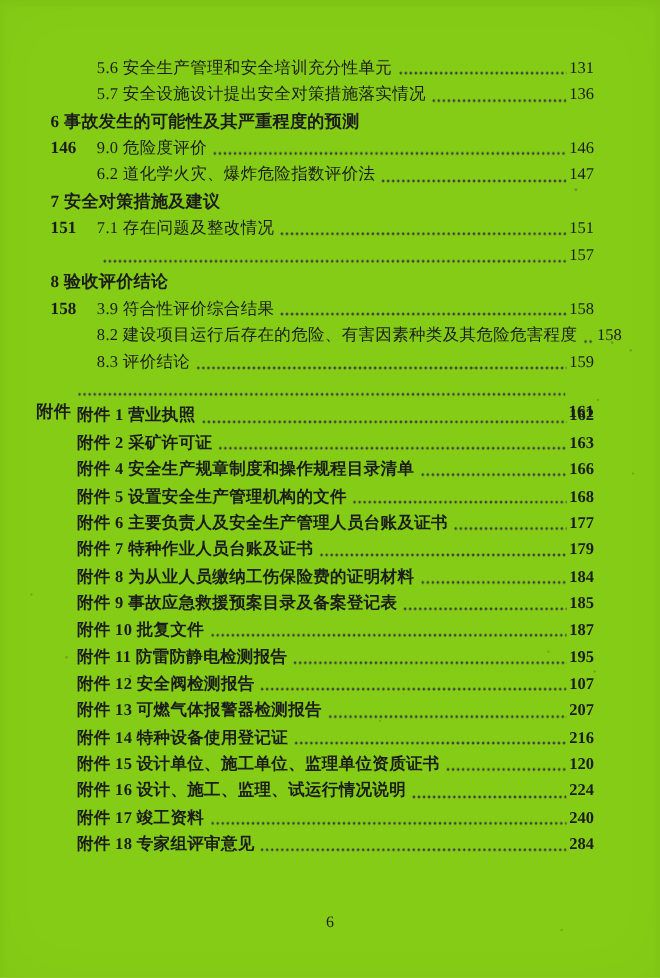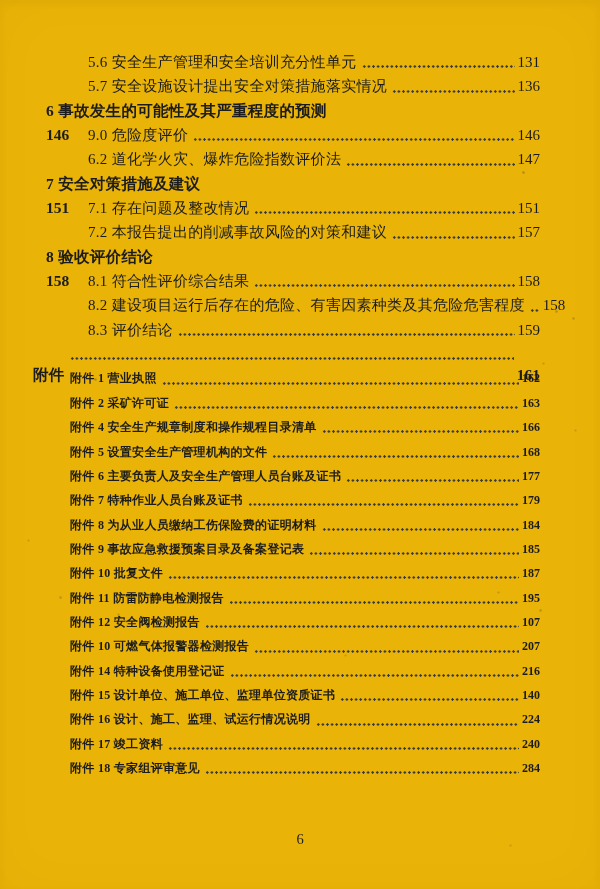"5.6 安全生产管理和安全培训充分性单元" .page-doc { background: #eab308 -> #84cc16 }
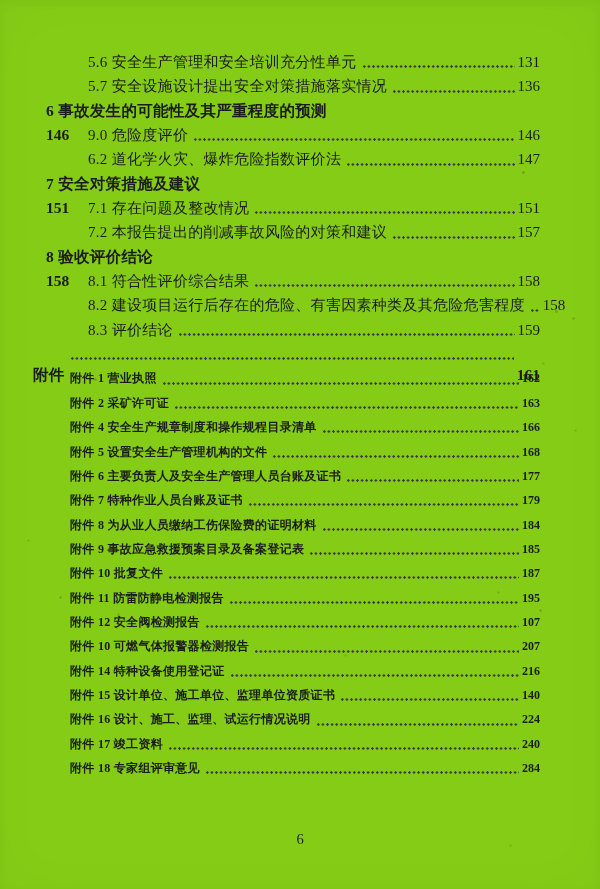"7.2 本报告提出的削减事故风险的对策和建议" span.label { html: <span>7.2 本报告提出的削减事故风险的对策和建议</span> -> none }
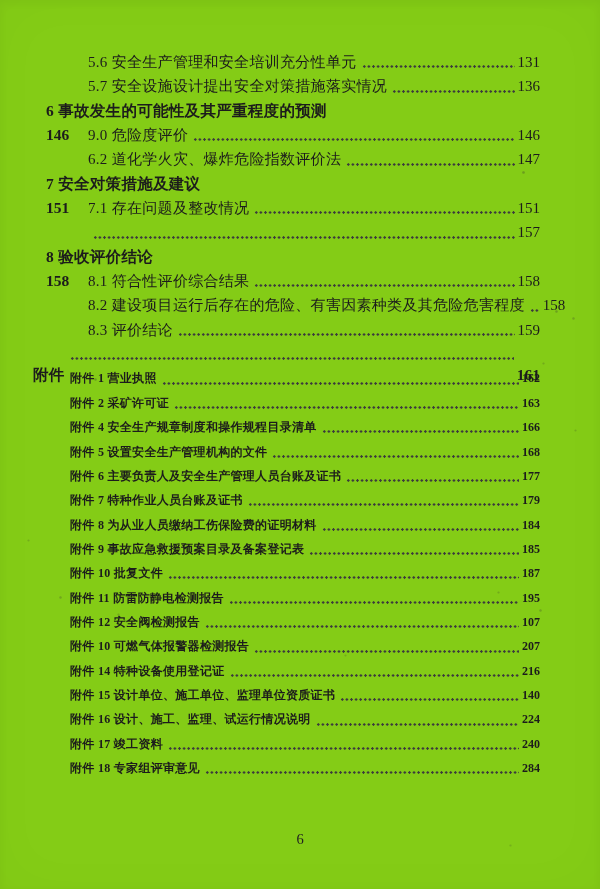"8.1 符合性评价综合结果" span.label { text: 8.1 -> 3.9 }
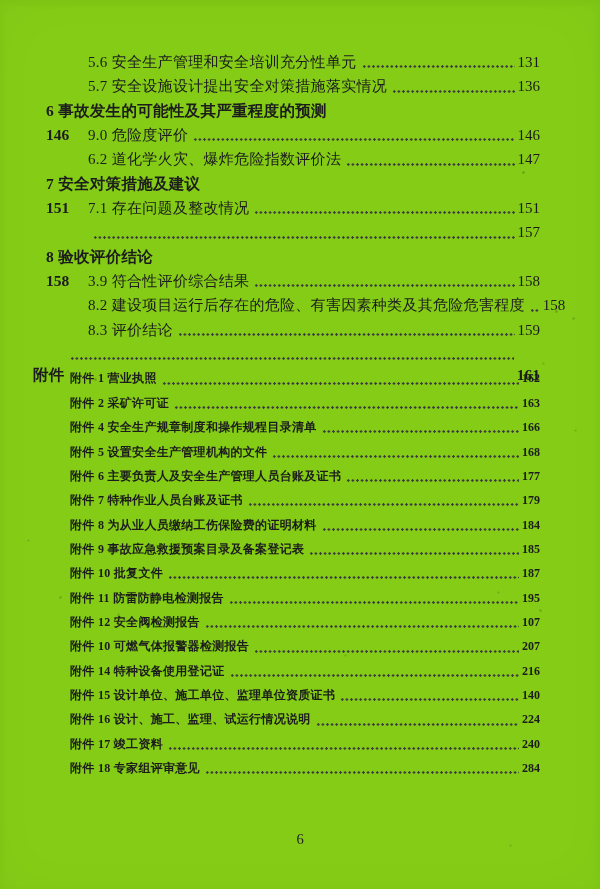"附件 1 营业执照" .lvl-apxItem { font-size: 12px -> 15px }
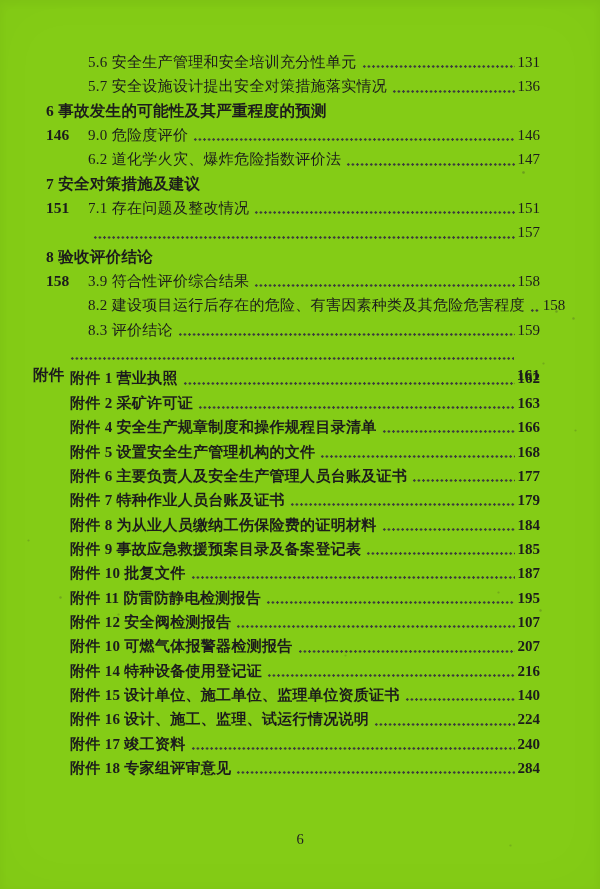"附件 10 可燃气体报警器检测报告" span.label { text: 10 -> 13 }
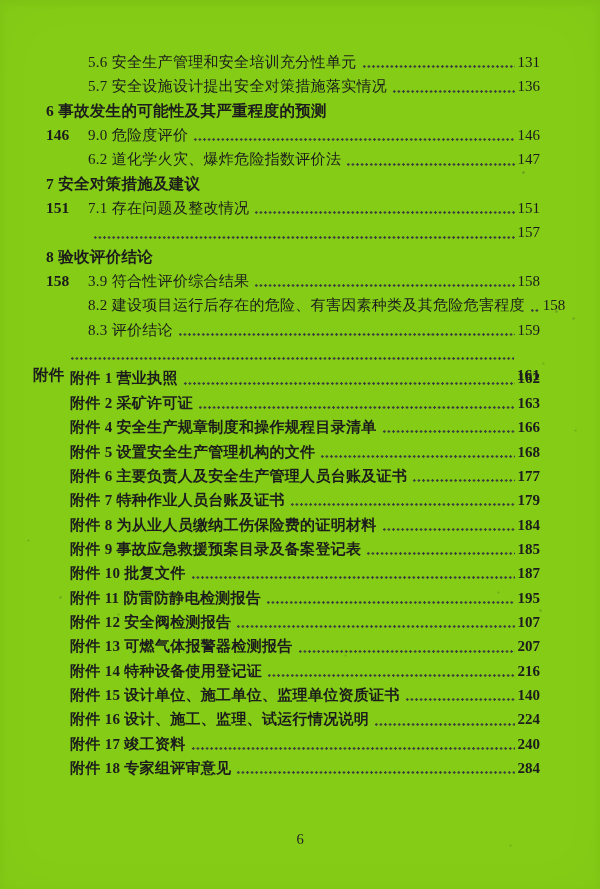"140" span.page { text: 140 -> 120 }
